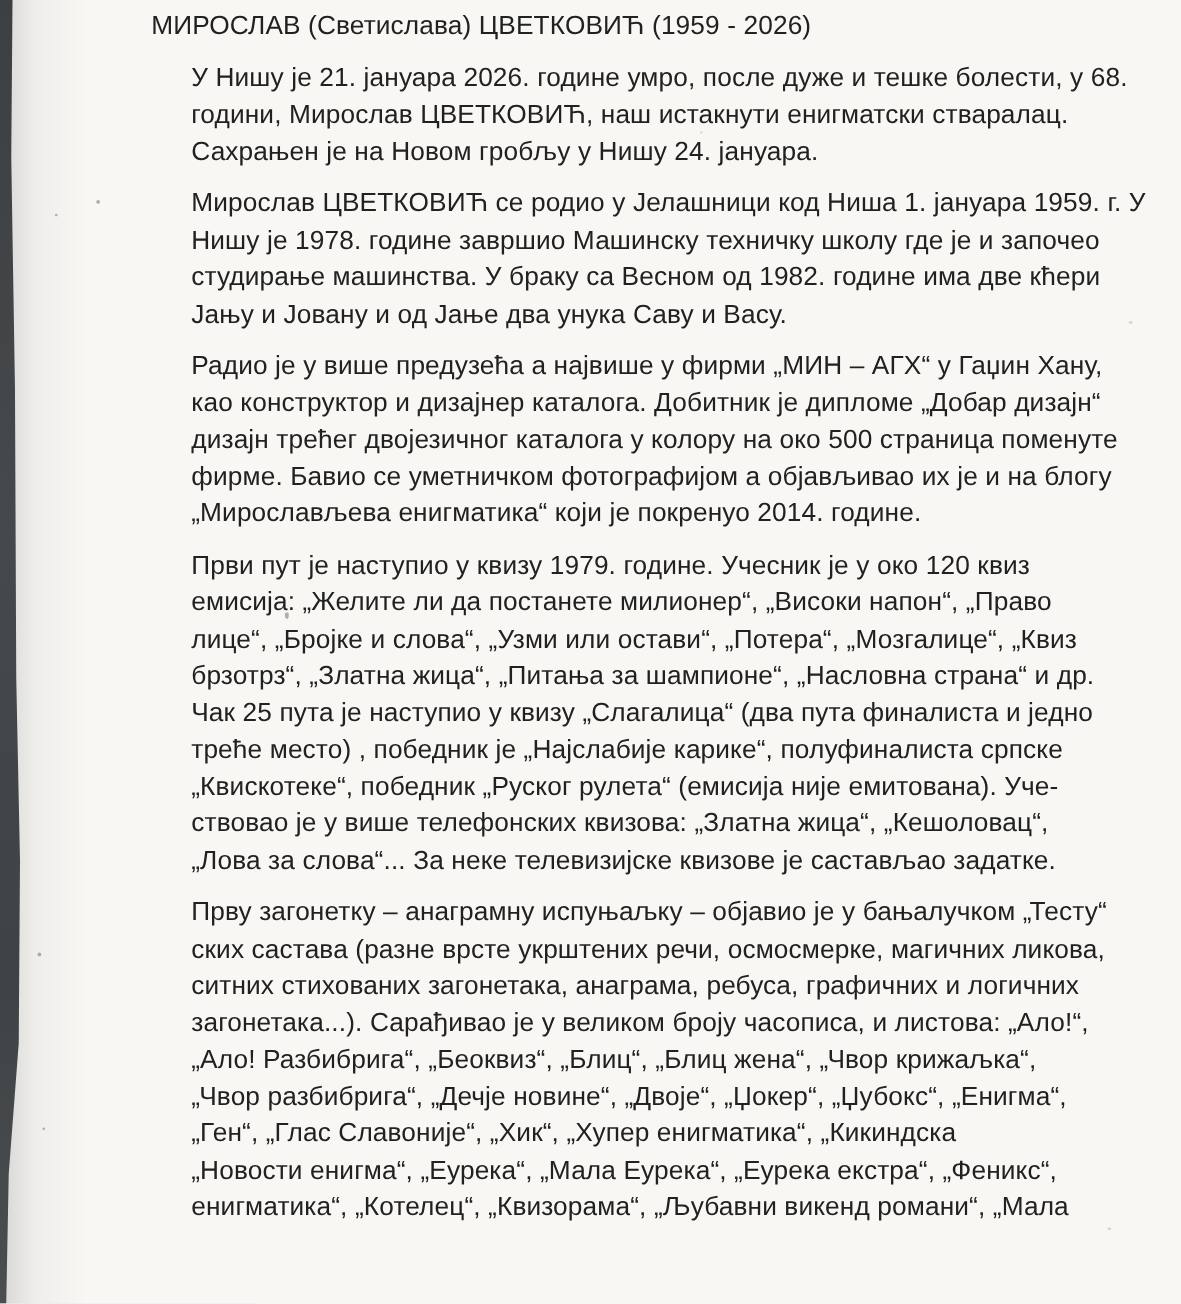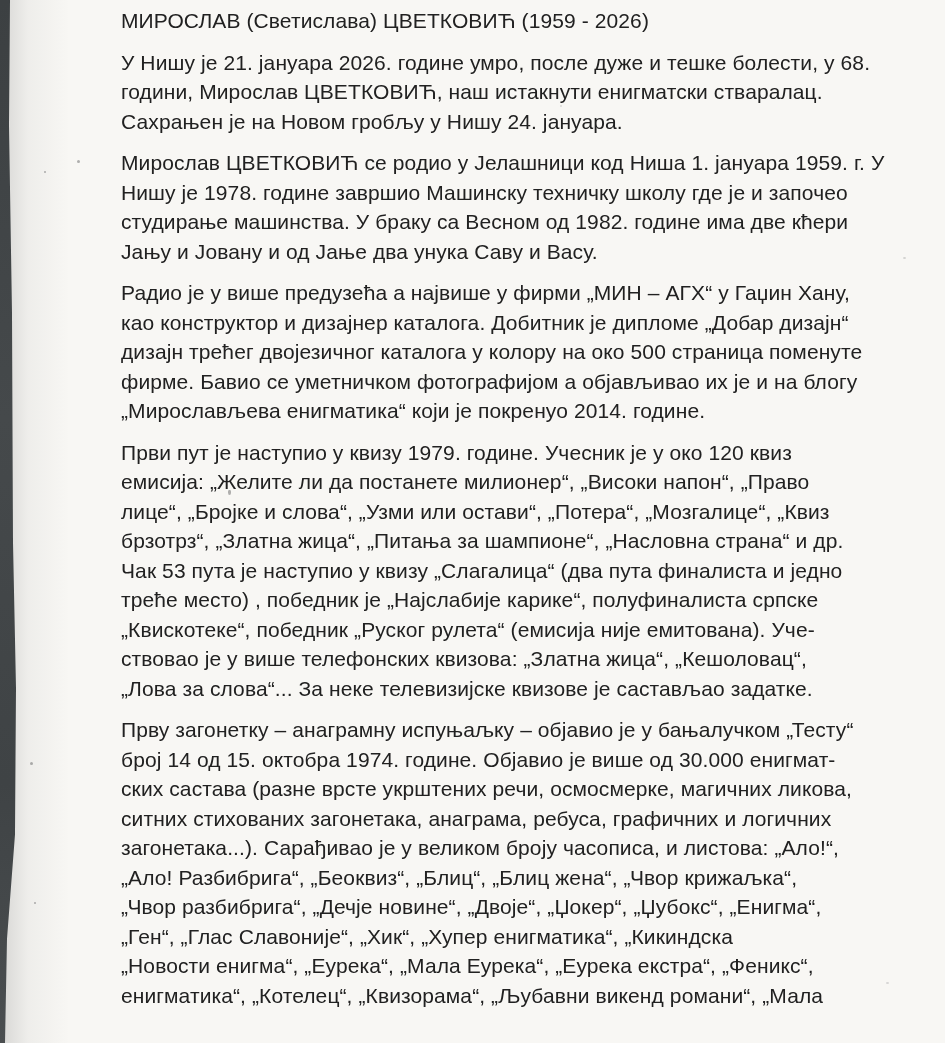"У Нишу је 21. јануара" .line { margin-left: none -> 32px }
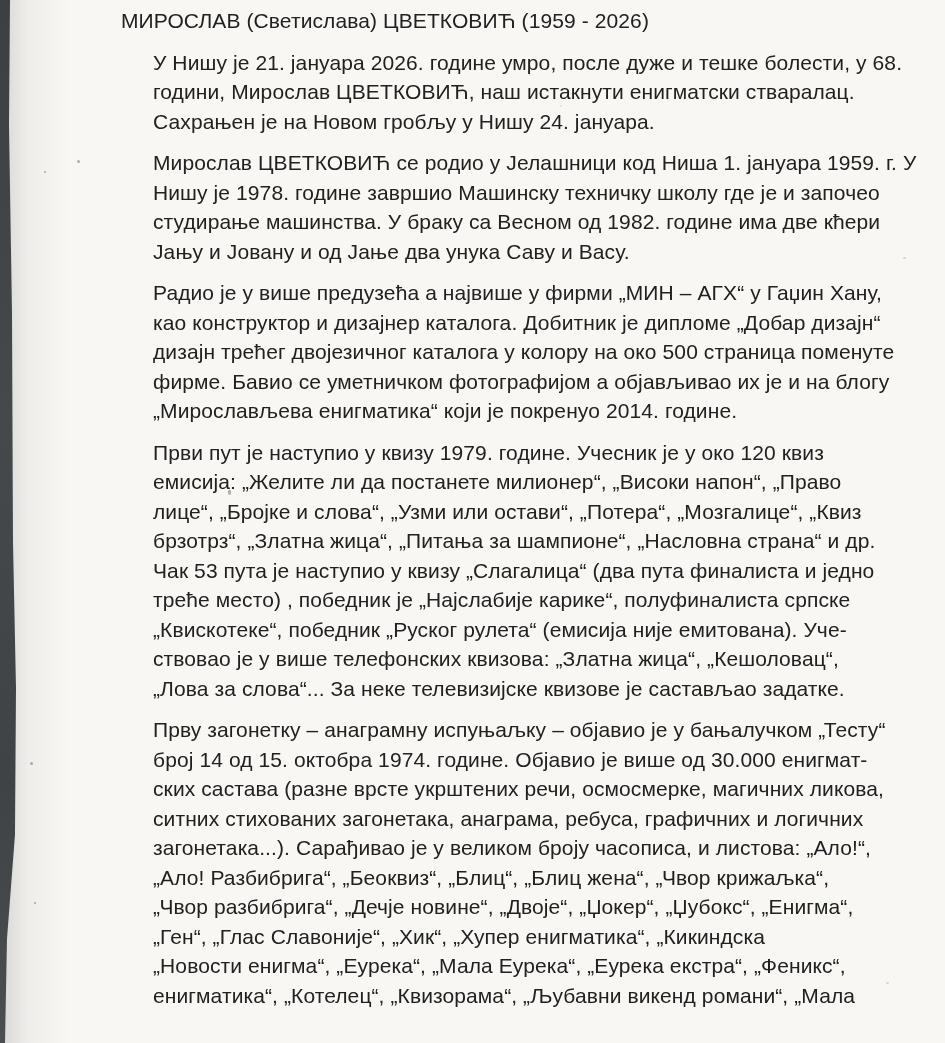"Чак 53 пута је наступио" div.line { text: 53 -> 25 }
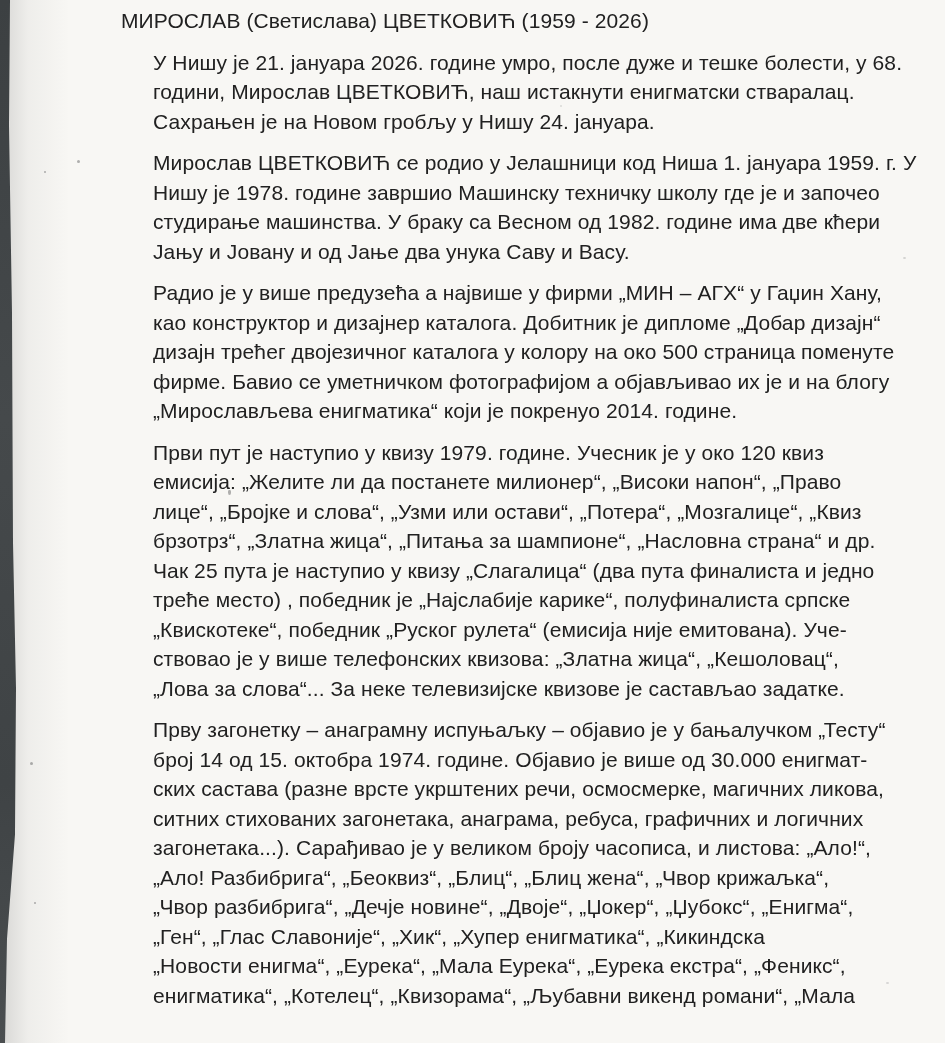"број 14 од 15. октобра" div.line { html: <div>број 14 од 15. октобра 1974. године. Објавио је више од 30.000 енигмат-</div> -> none }
